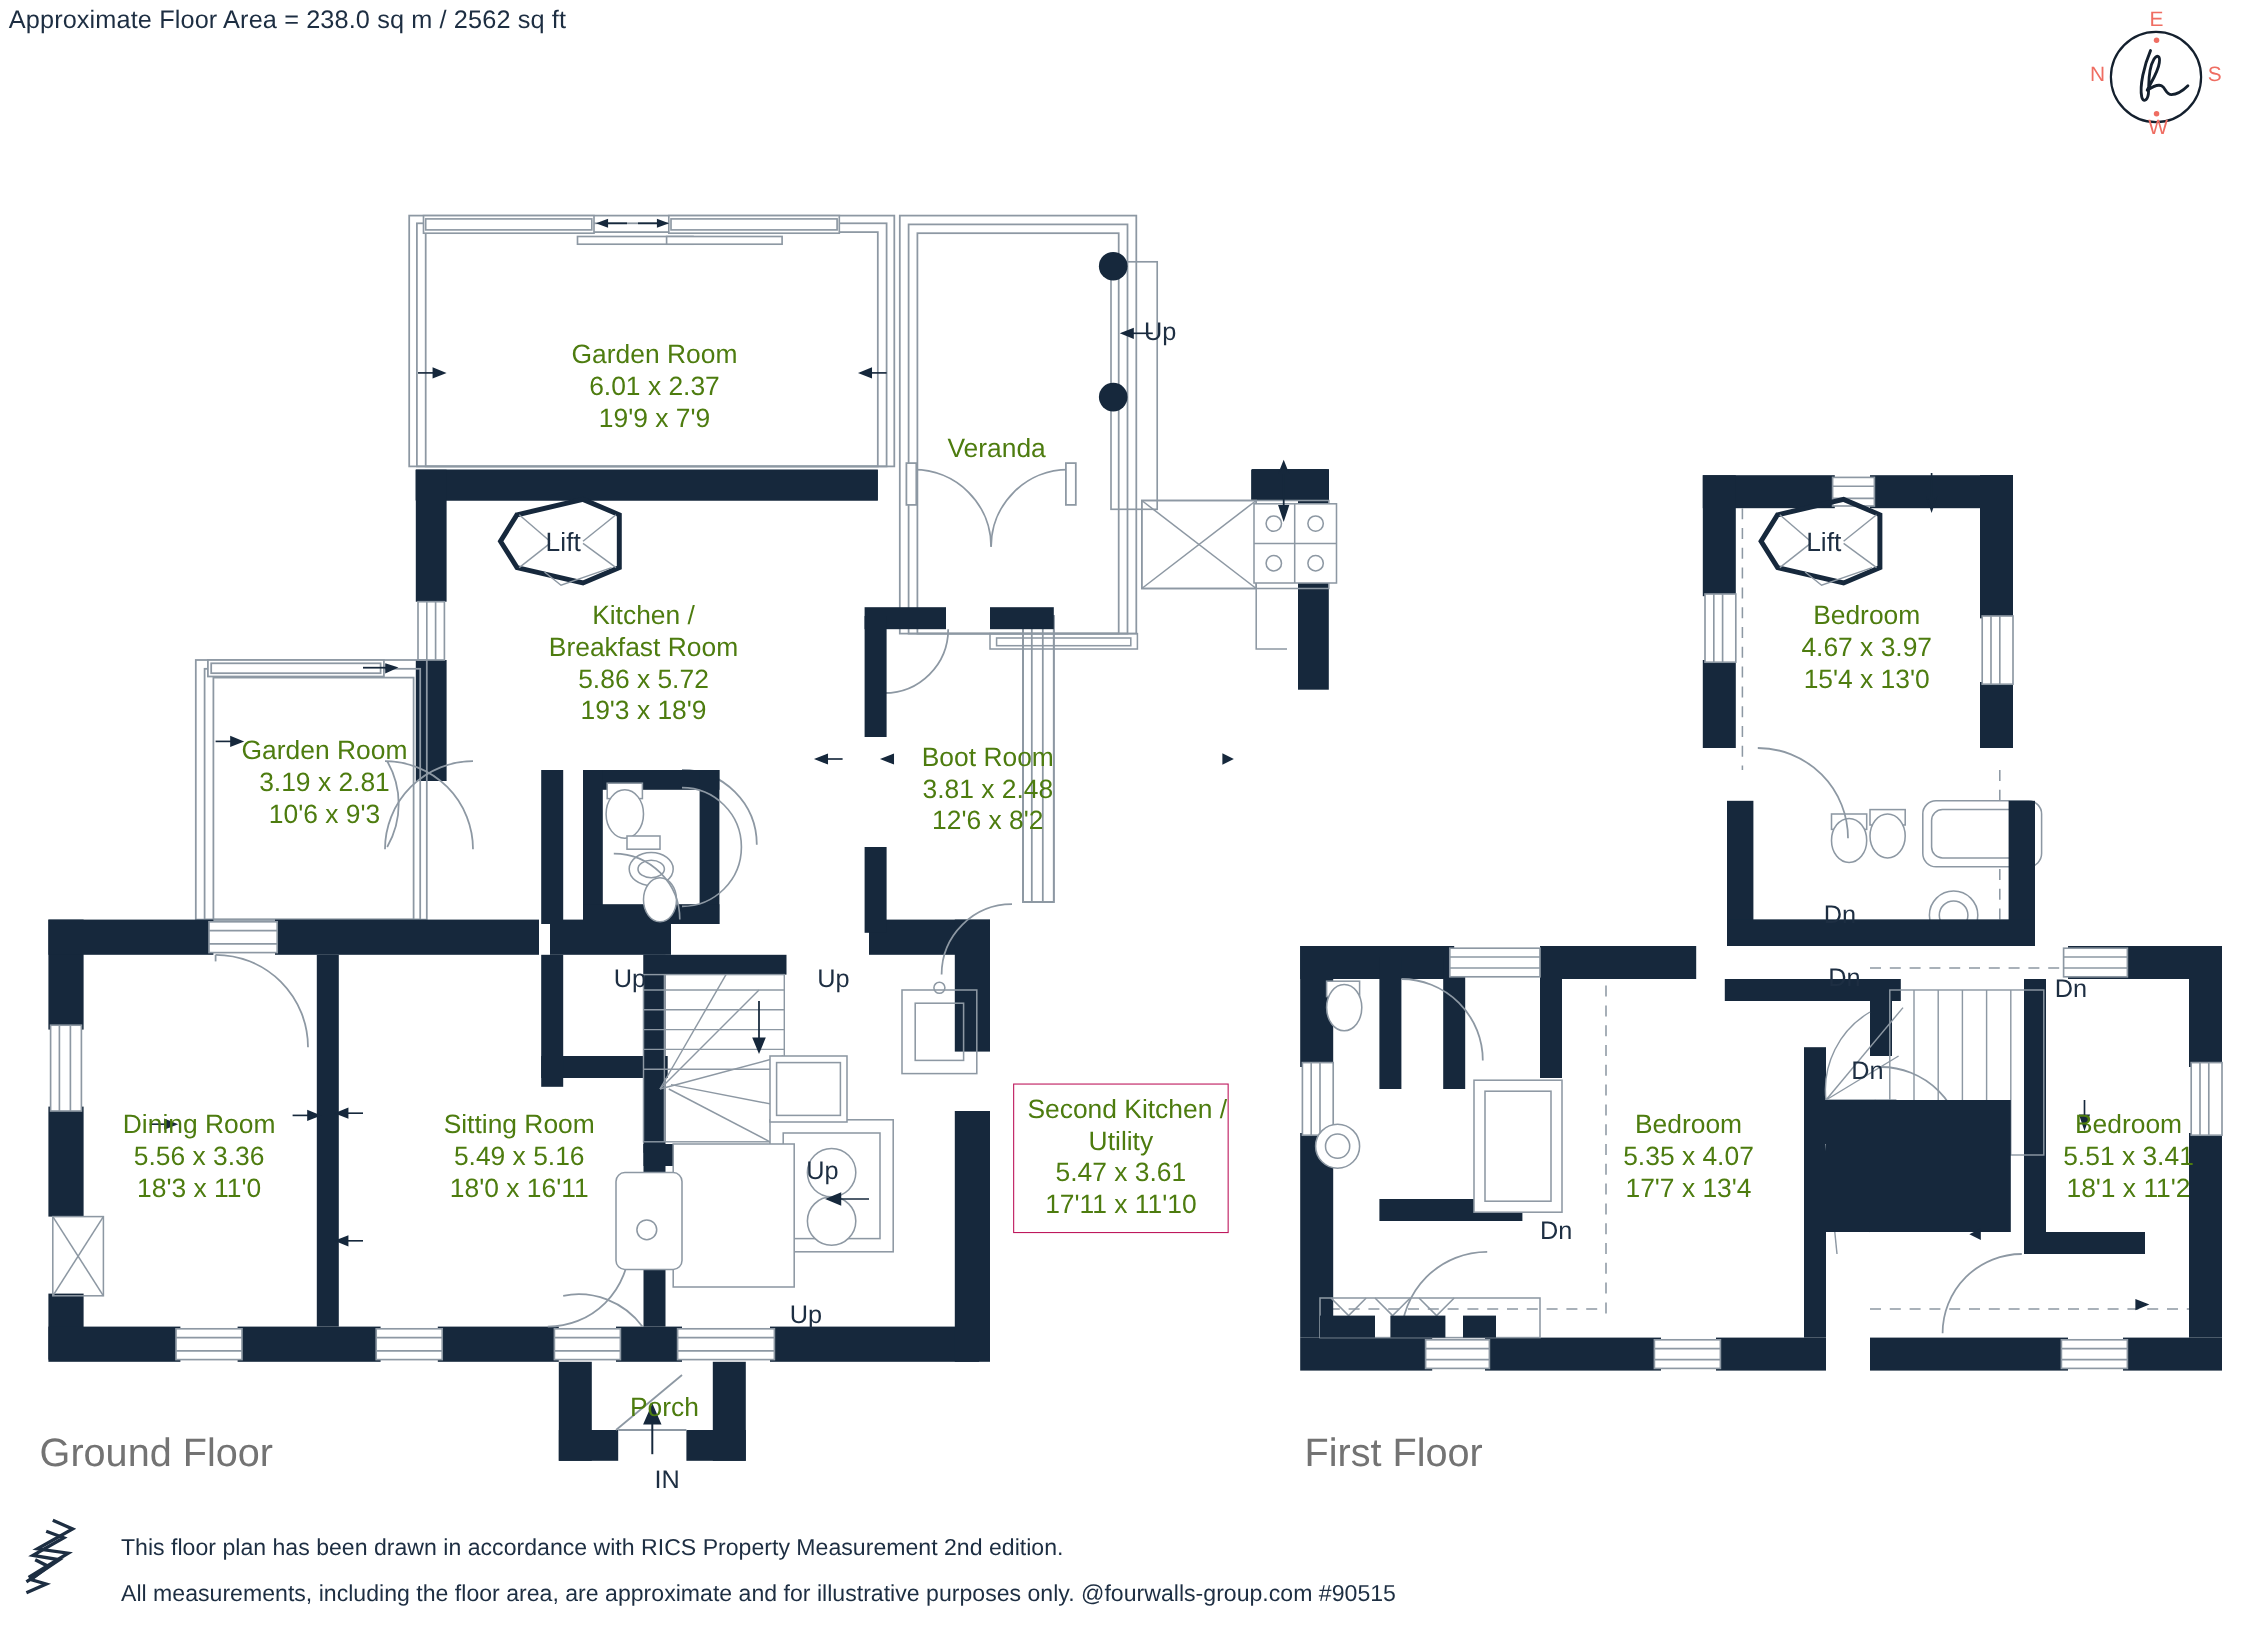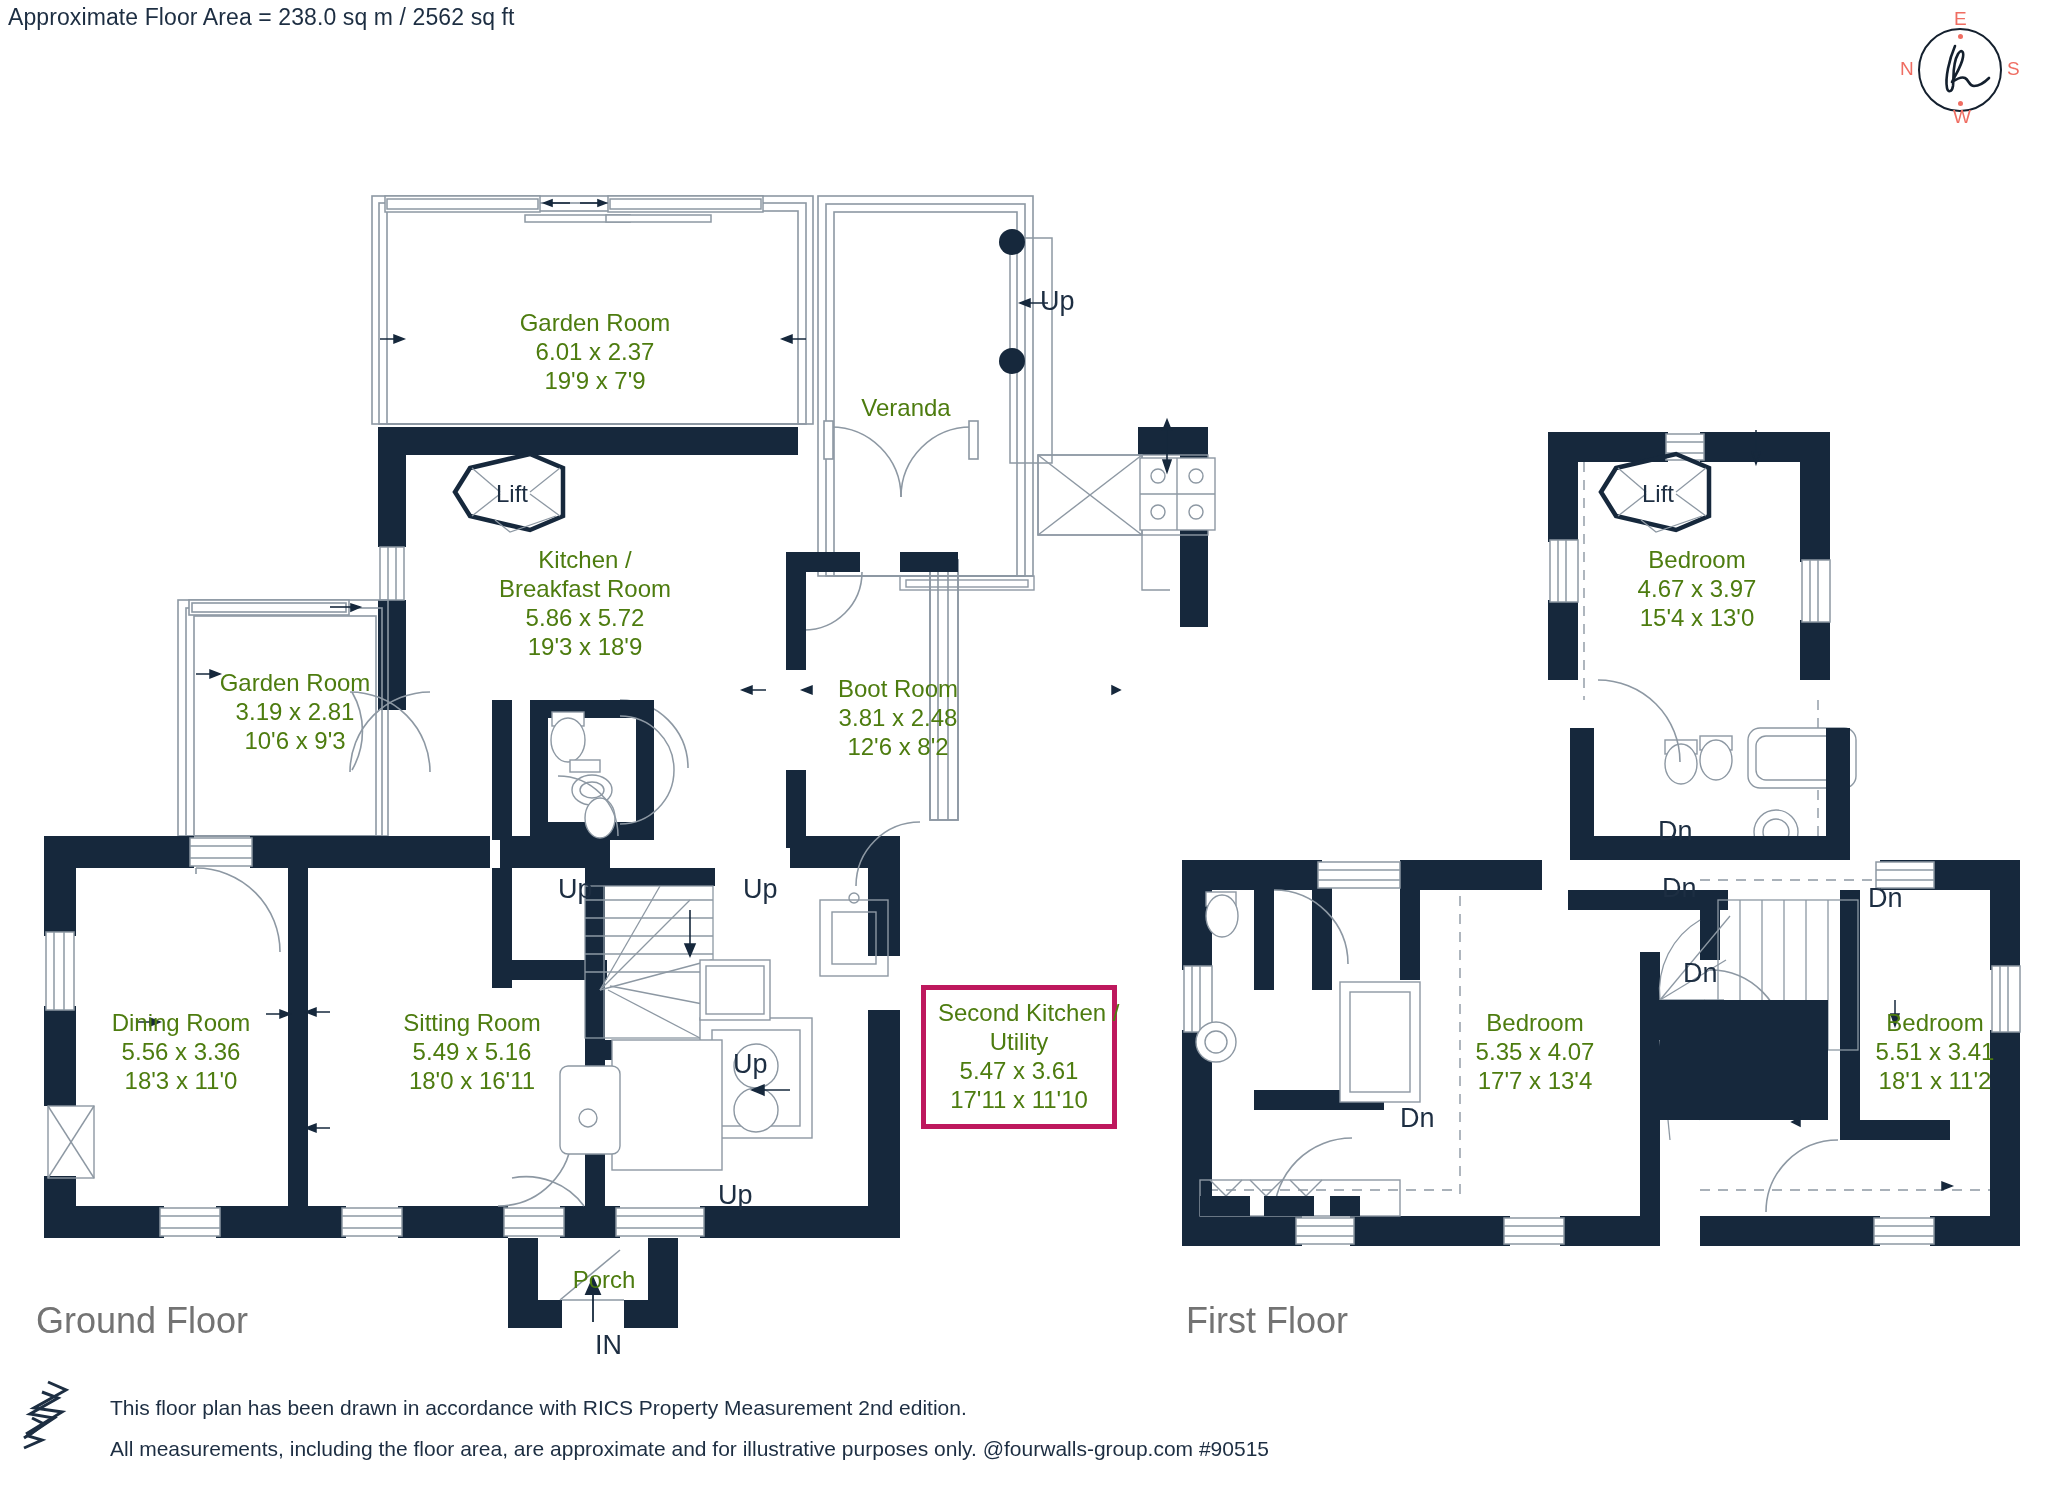"Up" .tiny-label { font-size: 27px -> 23px }
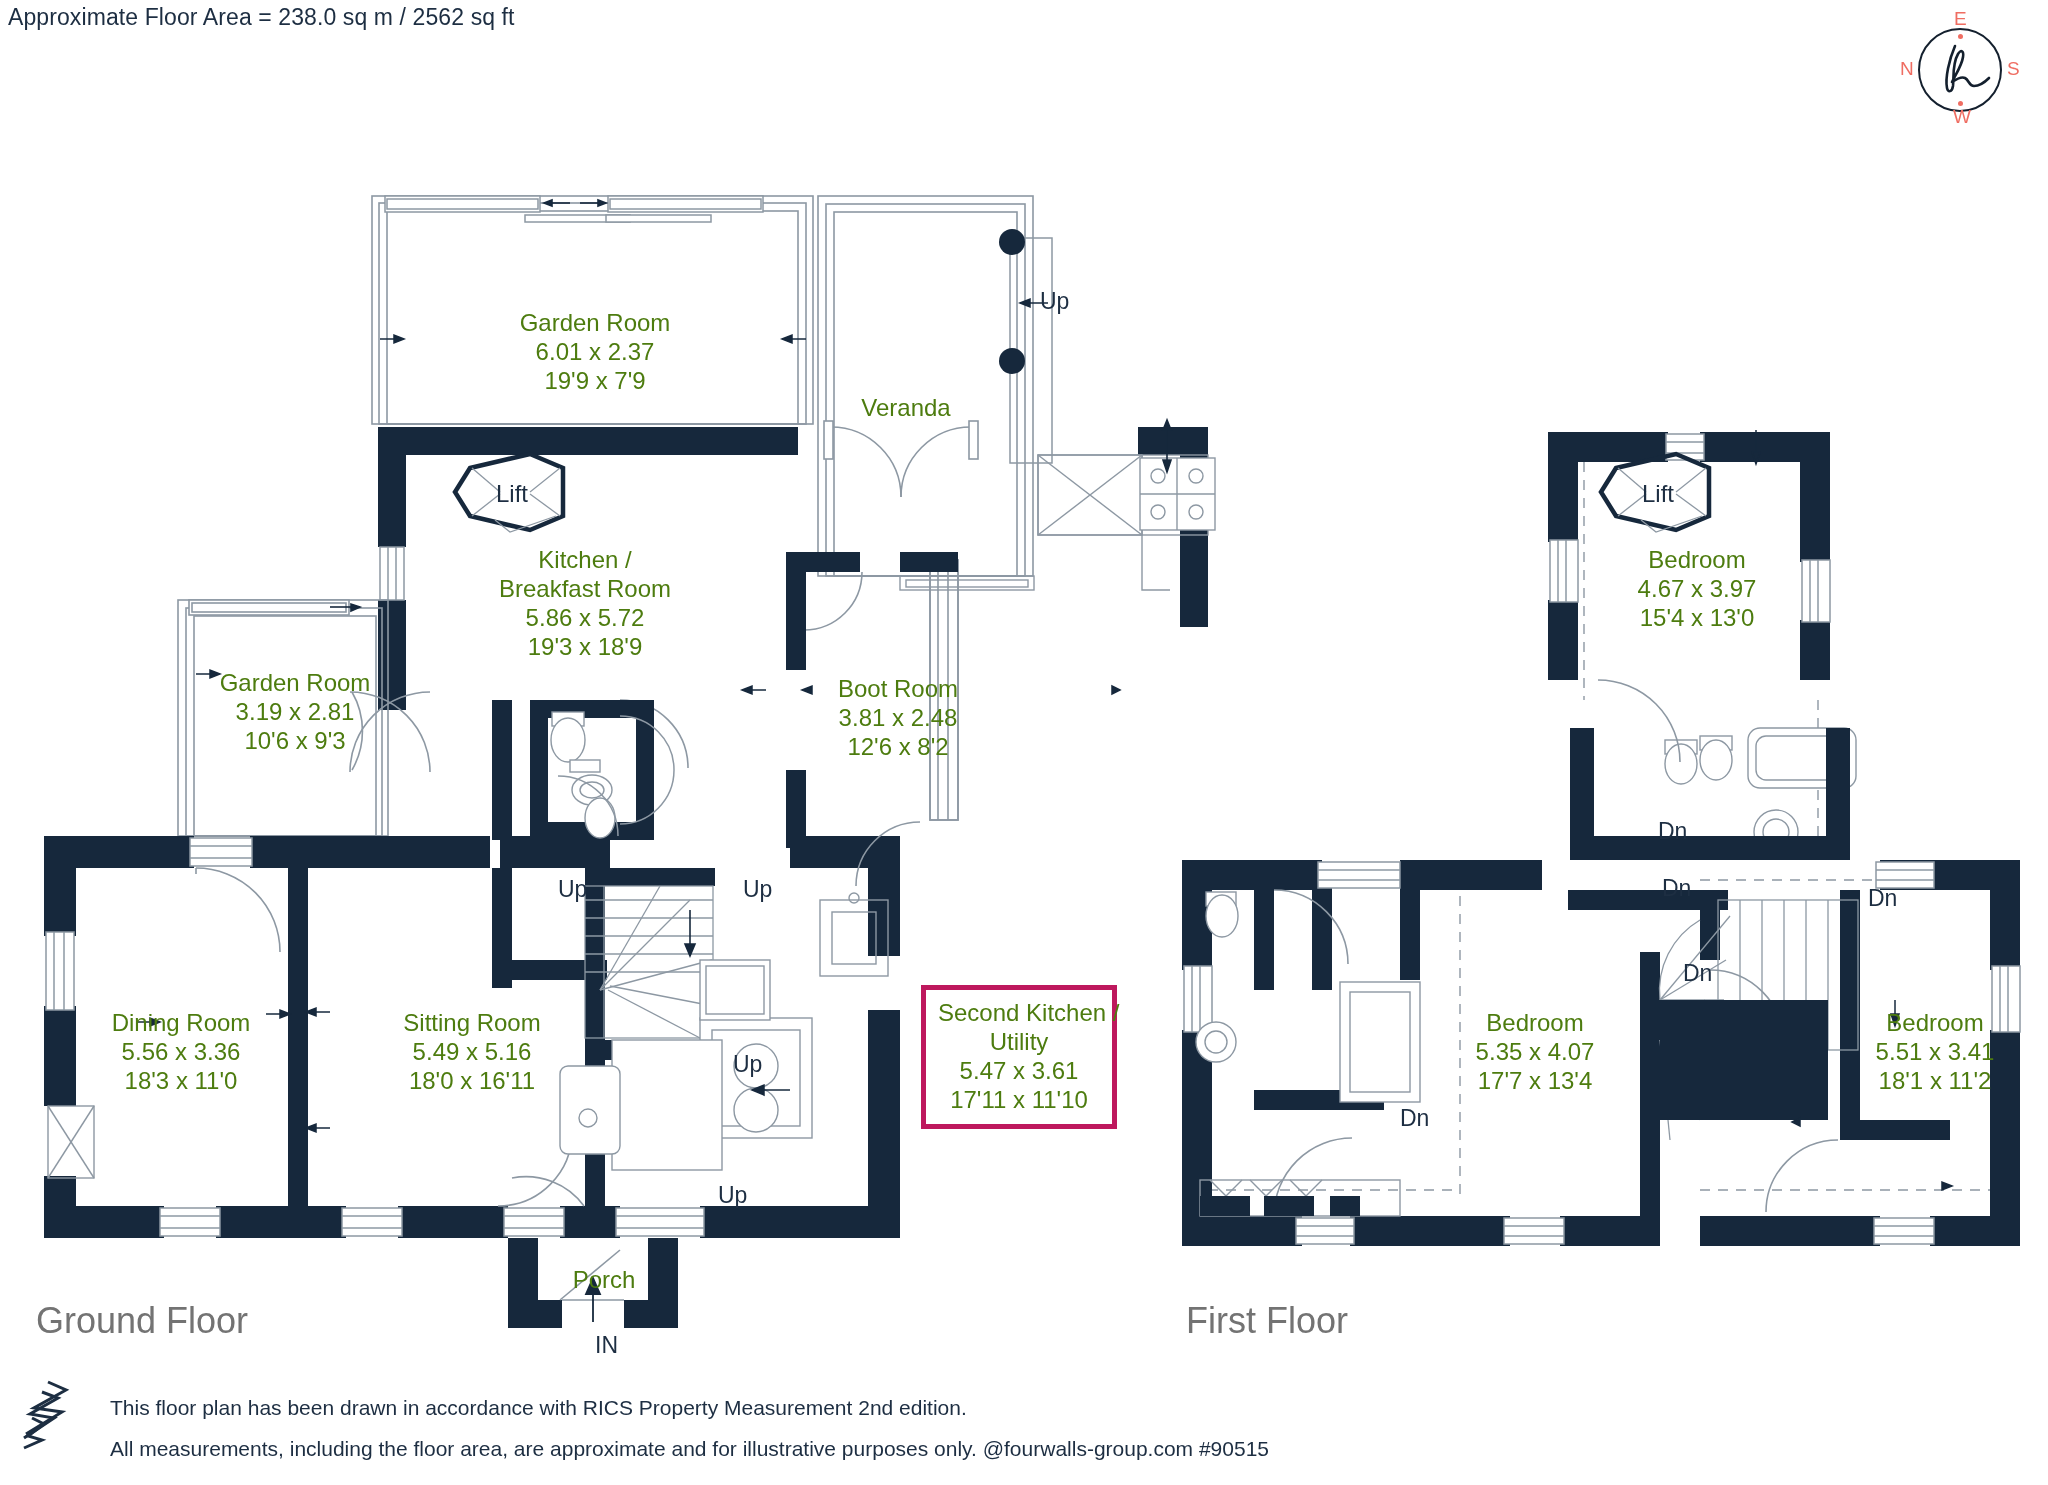"Second Kitchen /" .boxed-label { border: 5px solid #be185d -> 1px solid #be185d }
